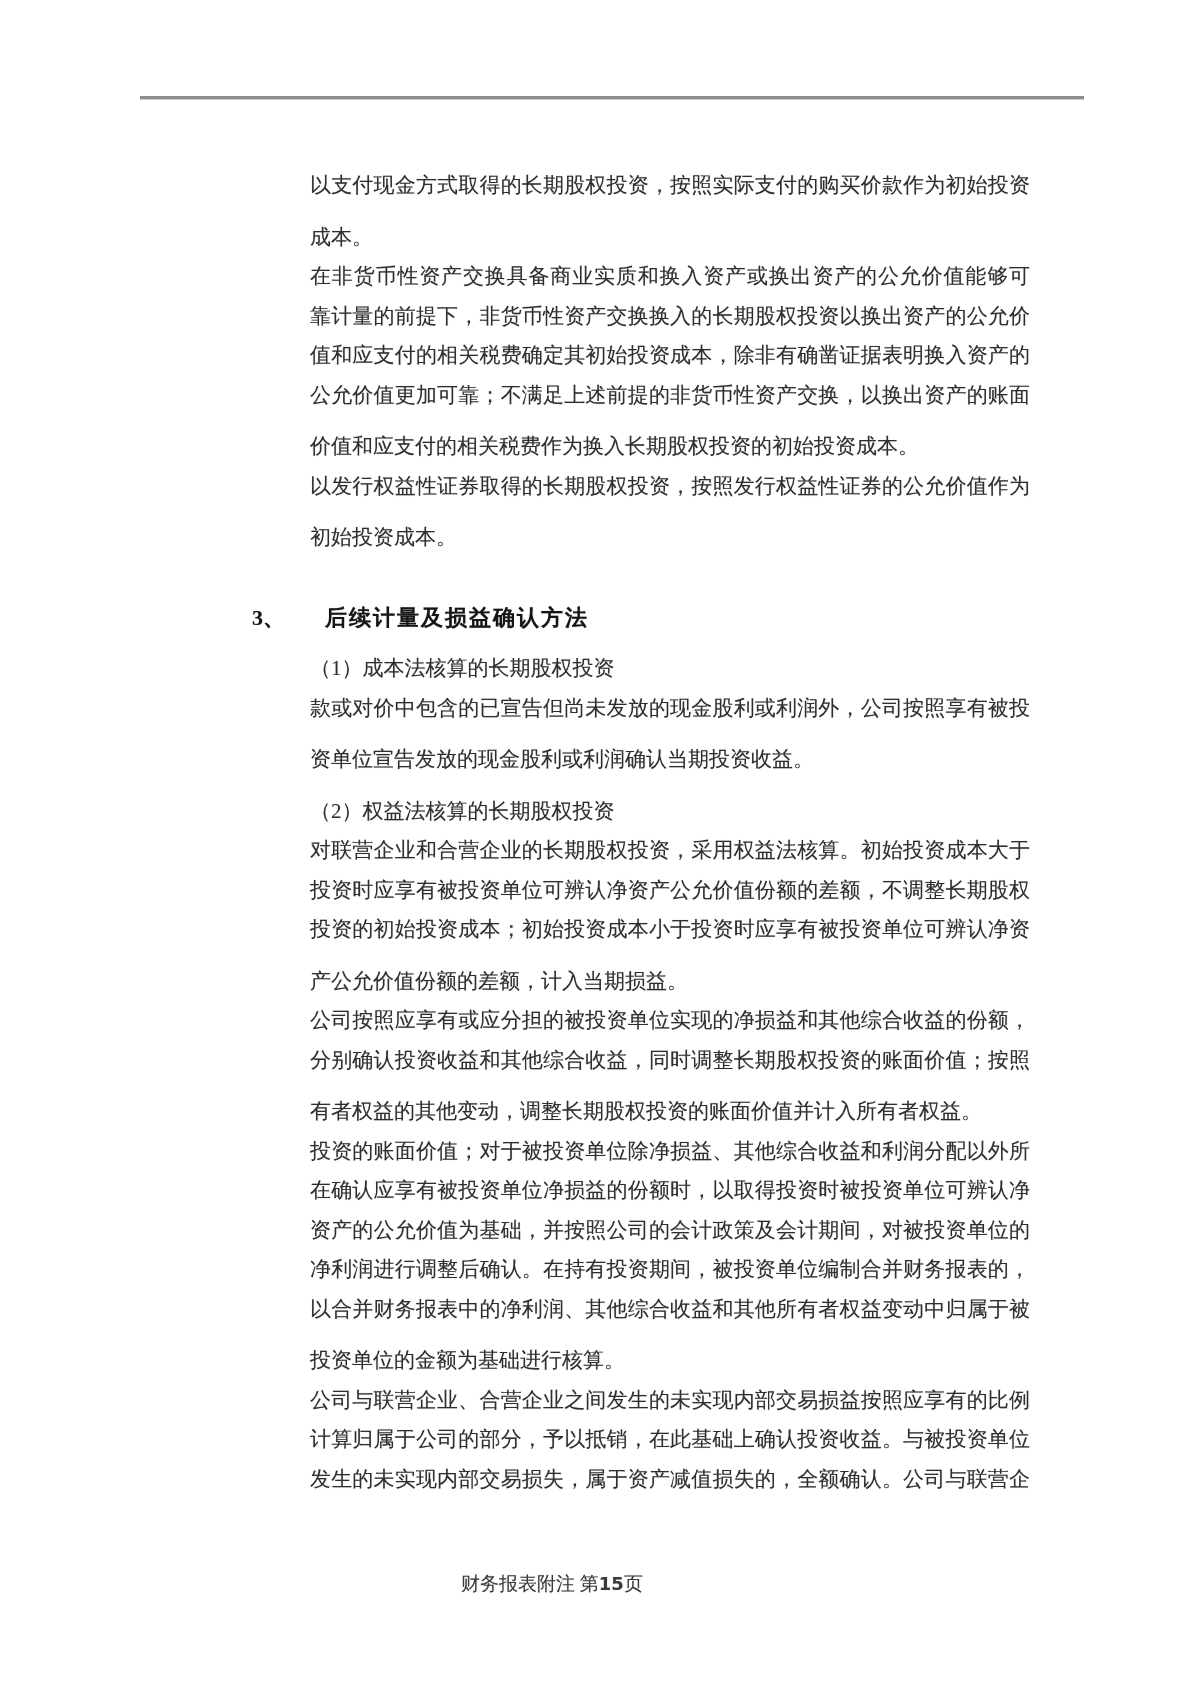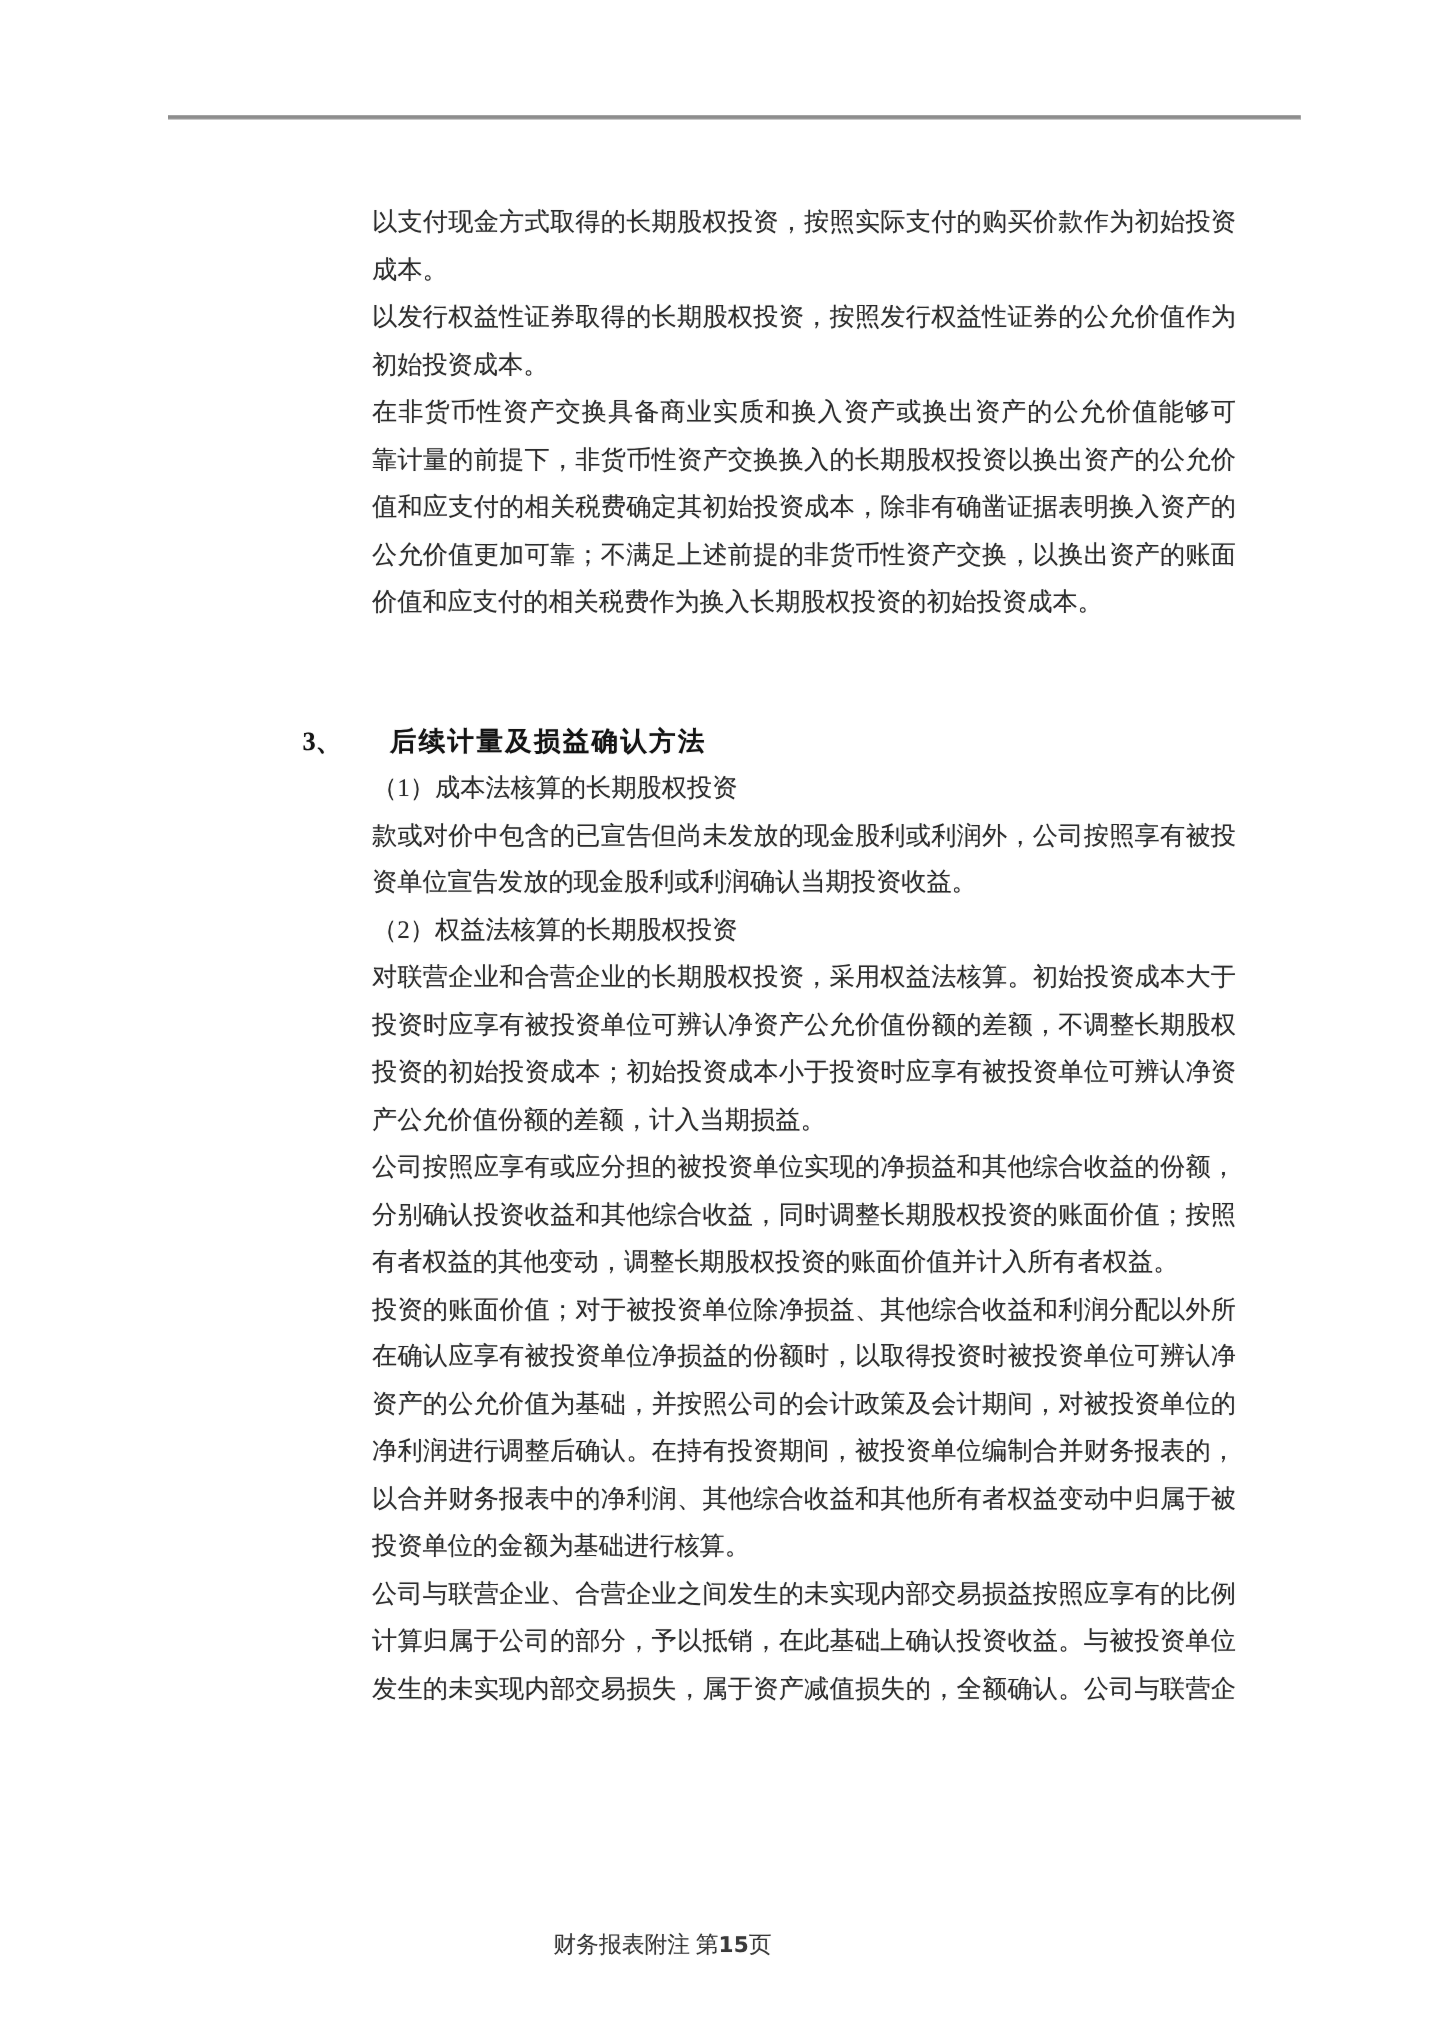"成本。" .line.last { margin-top: none -> 12px }
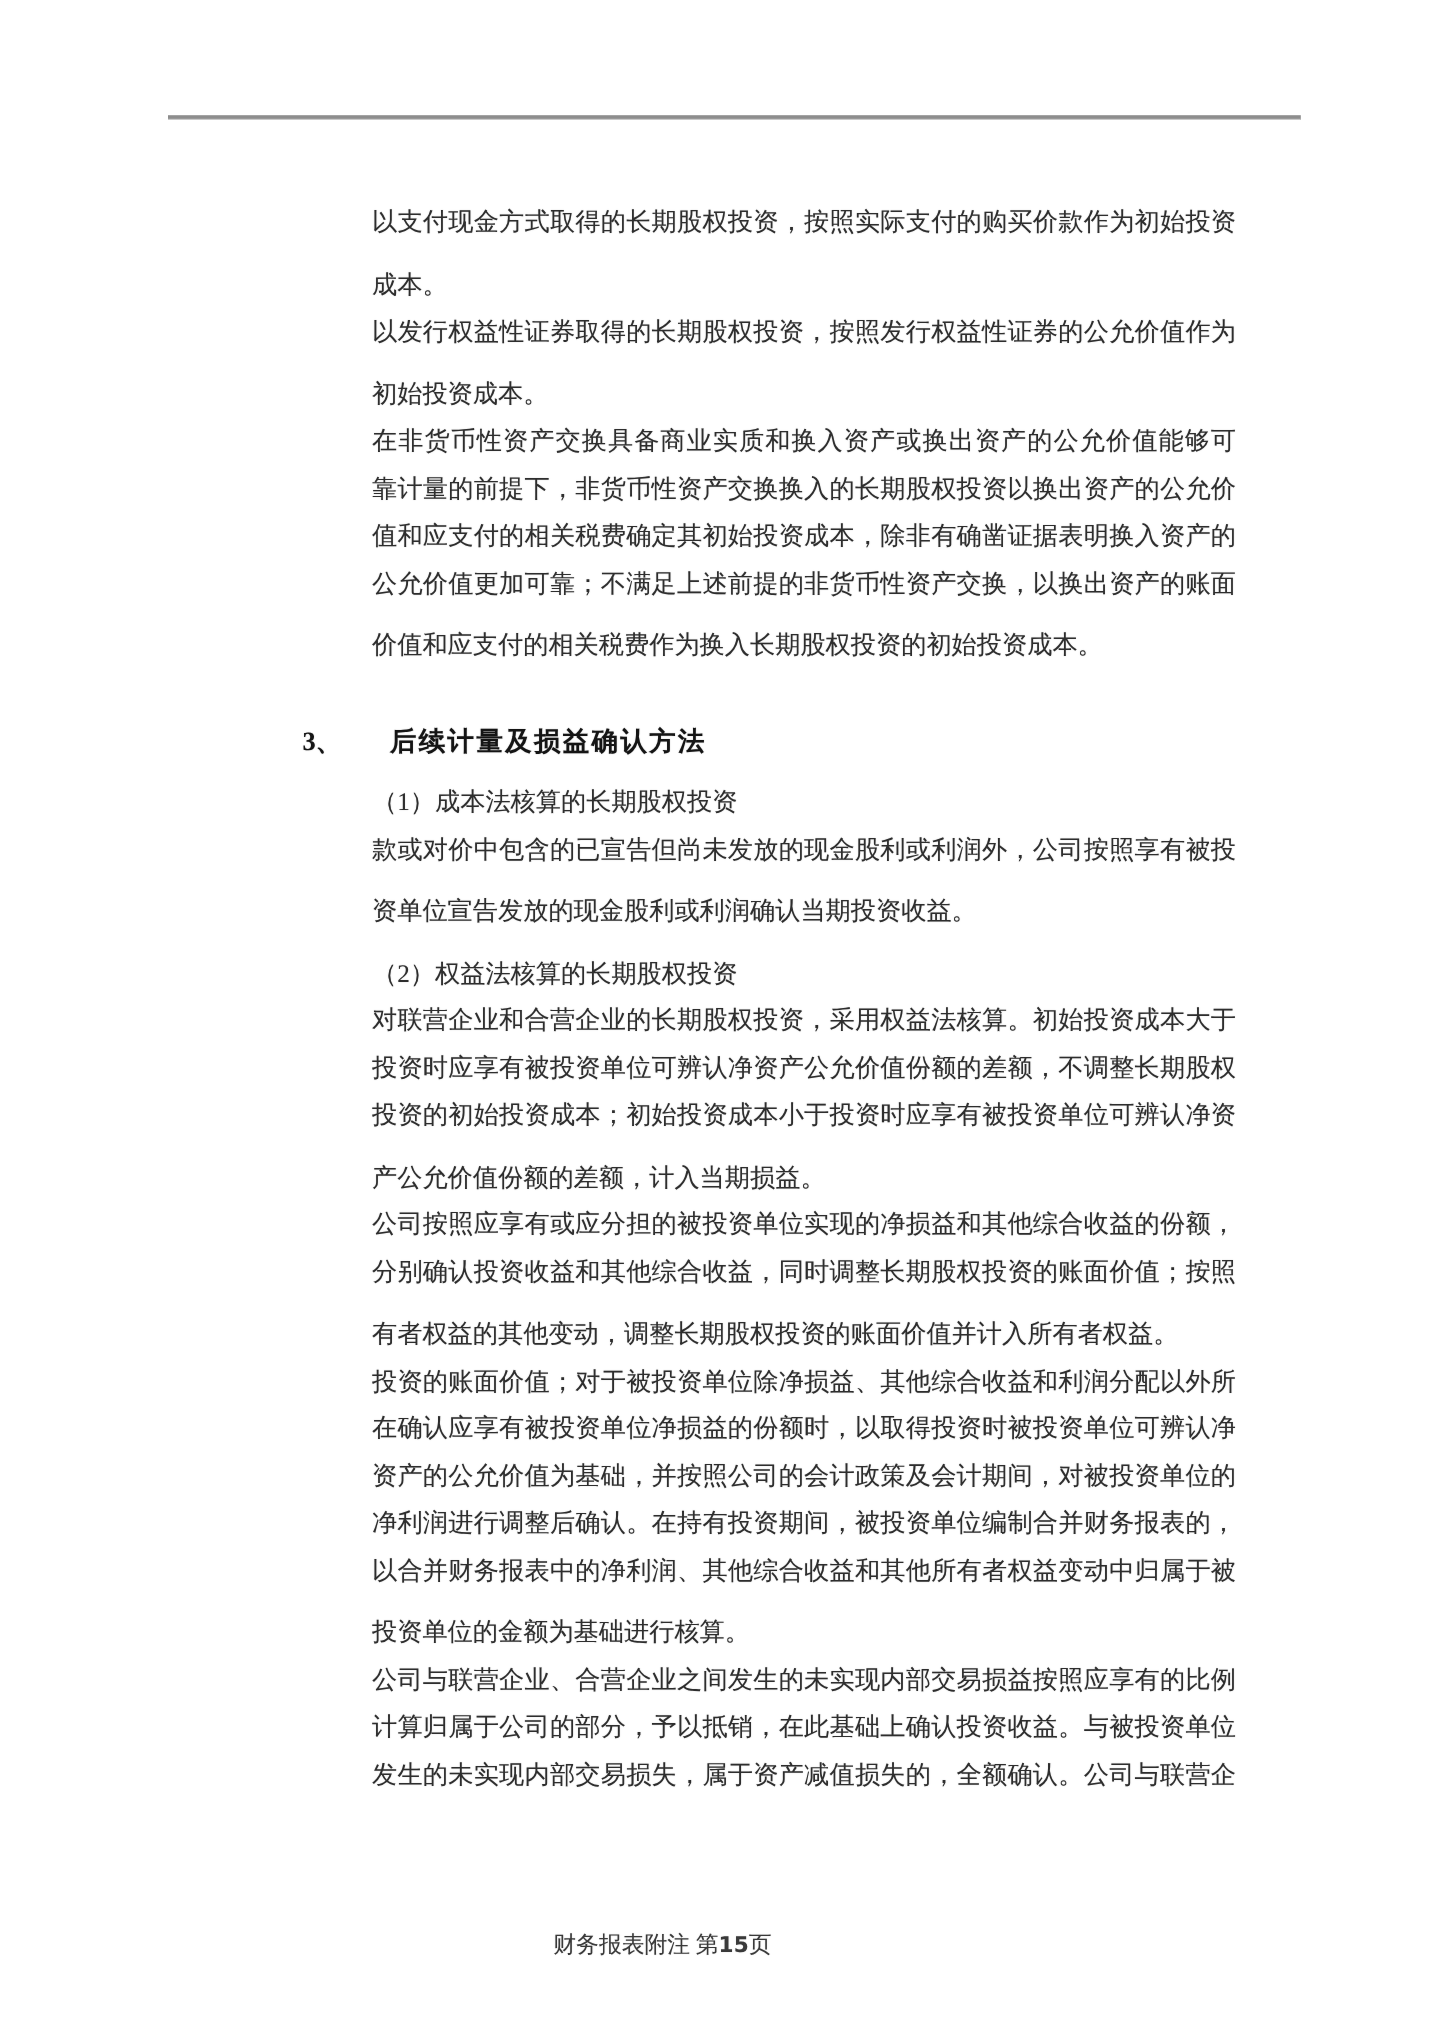"以发行权益性证券取得的长期股权投资，按照发行权益性证券的公允价值作为" div.para { order: before "在非货币性资产交换具备商业实质和换入资产或换出资产的公允价值能够可" -> after "在非货币性资产交换具备商业实质和换入资产或换出资产的公允价值能够可" }
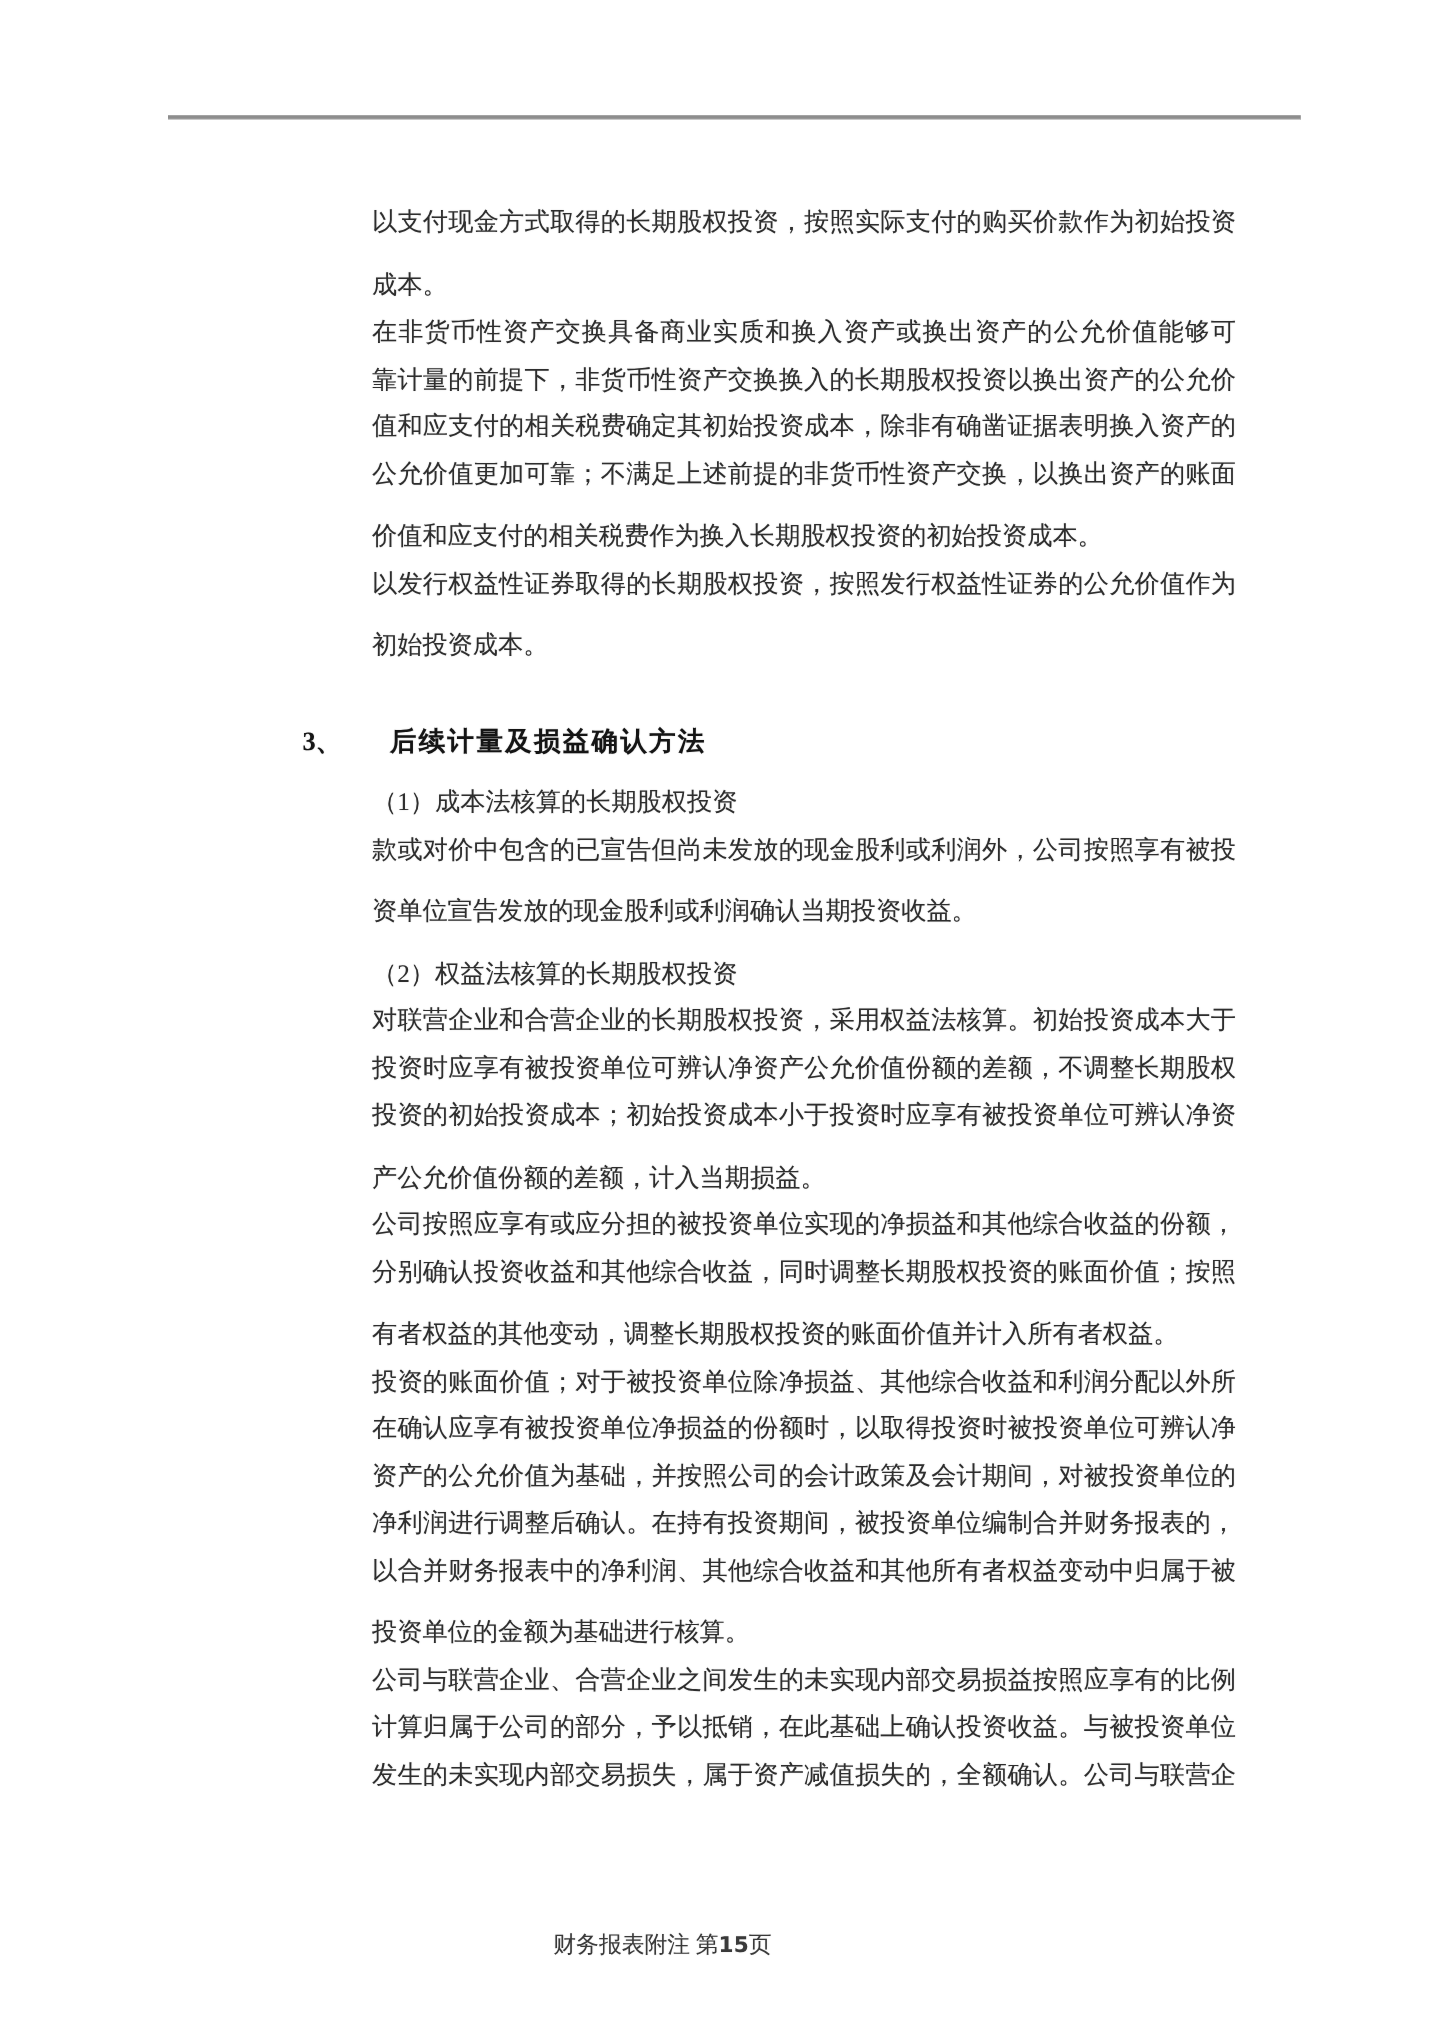"财务报表附注 第15页" .footer { margin-top: 38px -> none }
